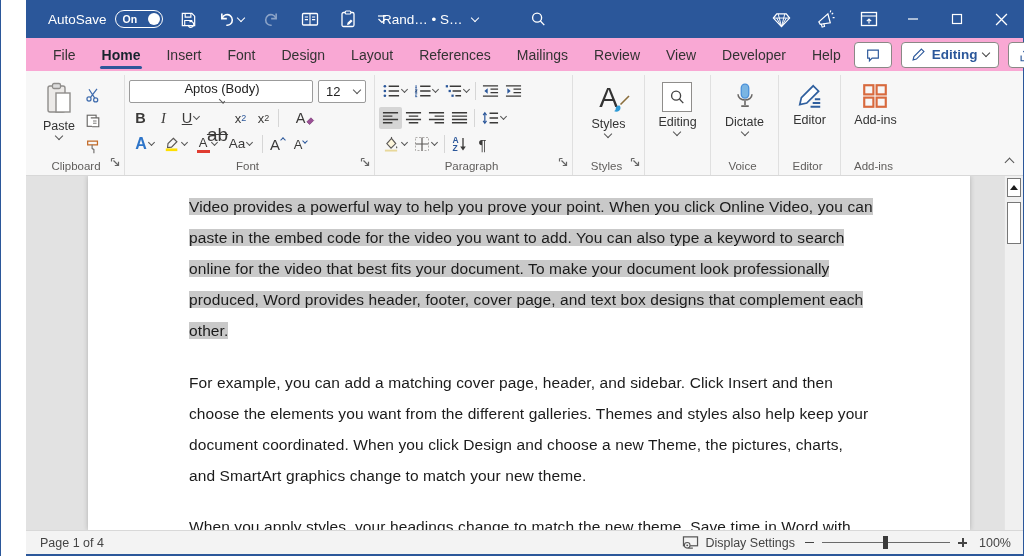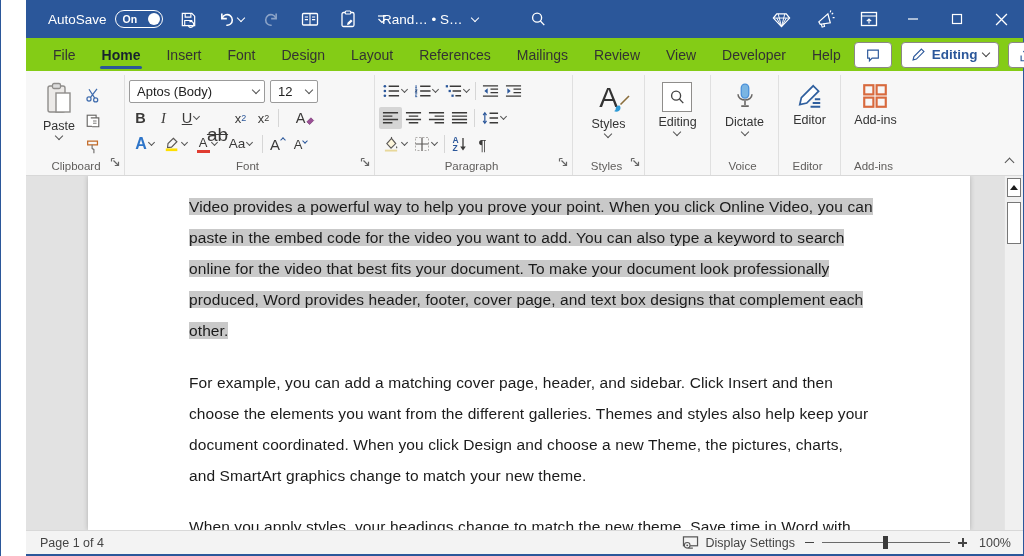"File" #tabrow { background: #84cc16 -> #f9a8d4 }
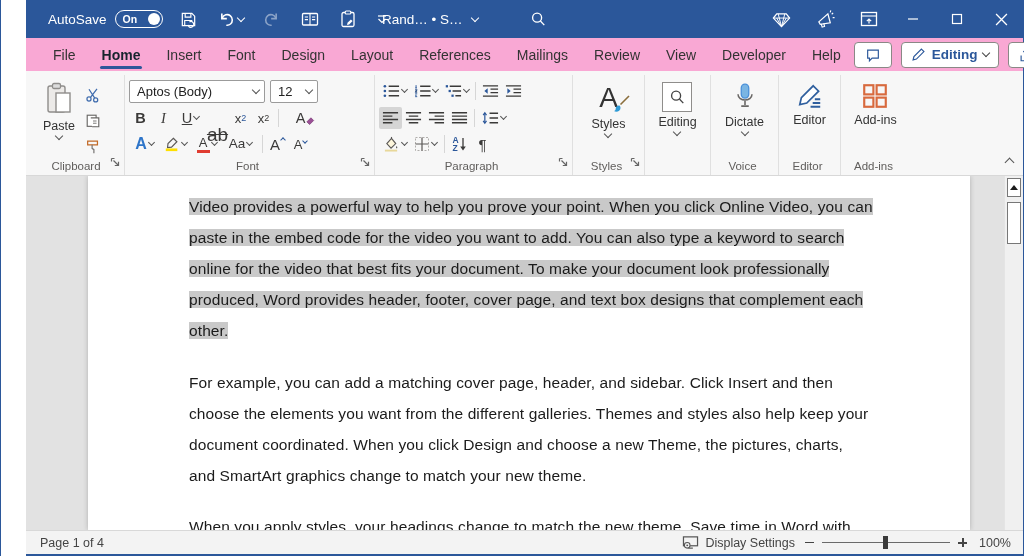"Aptos (Body)" span.combo { flex-direction: none -> column; width: 136px -> 184px }
